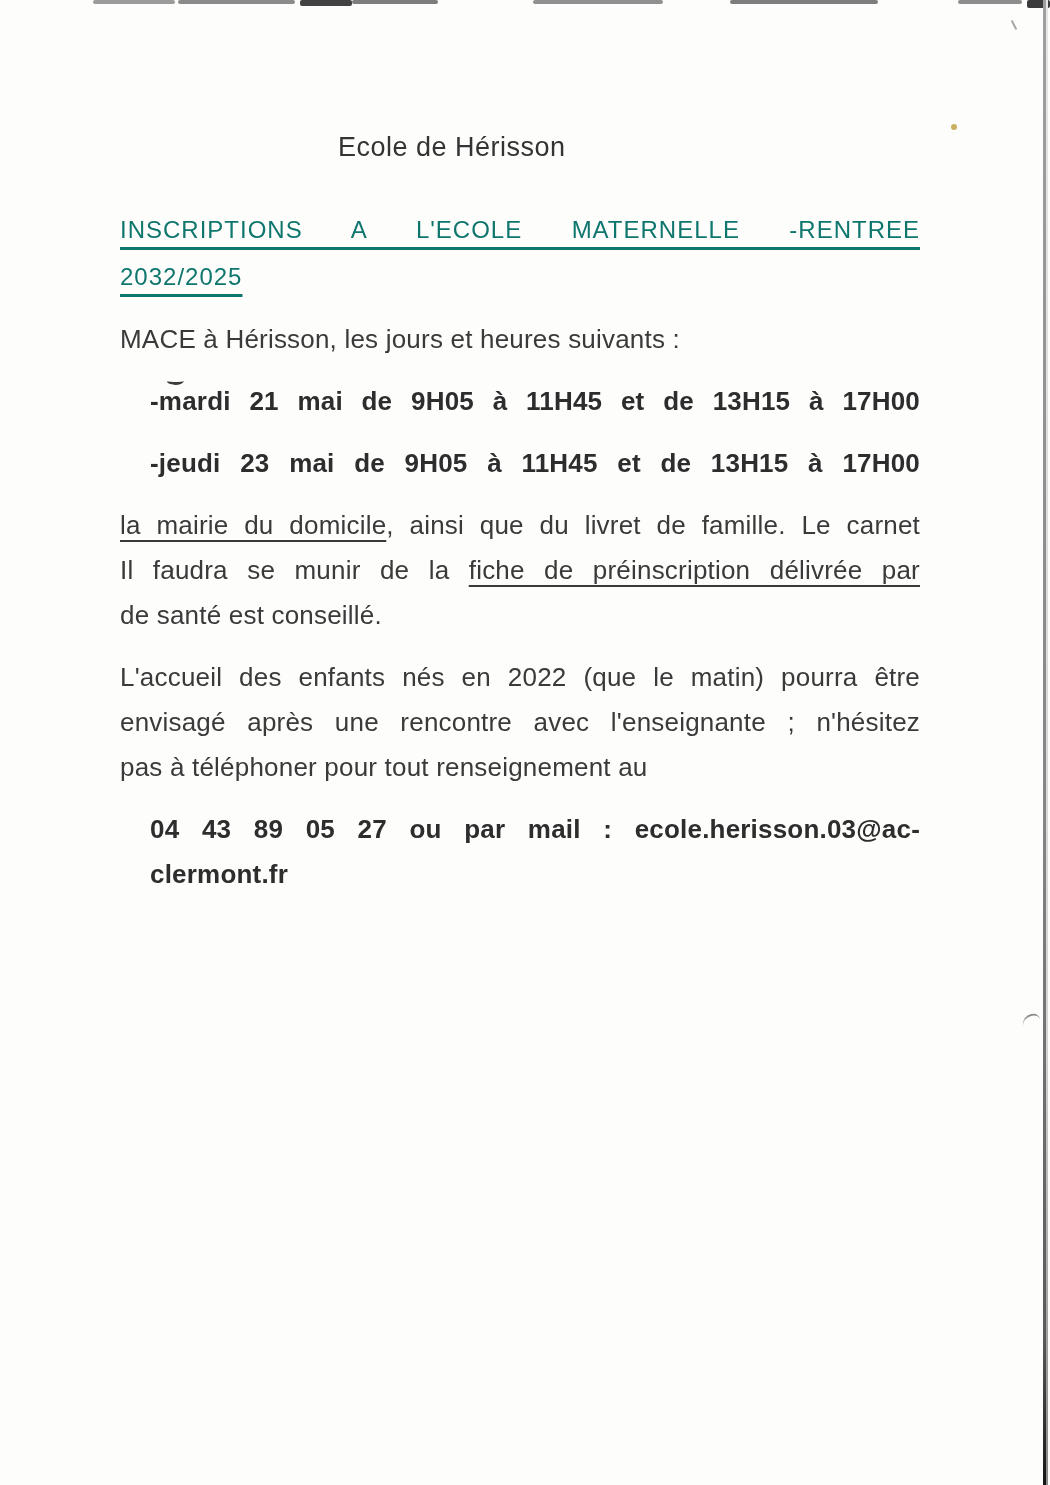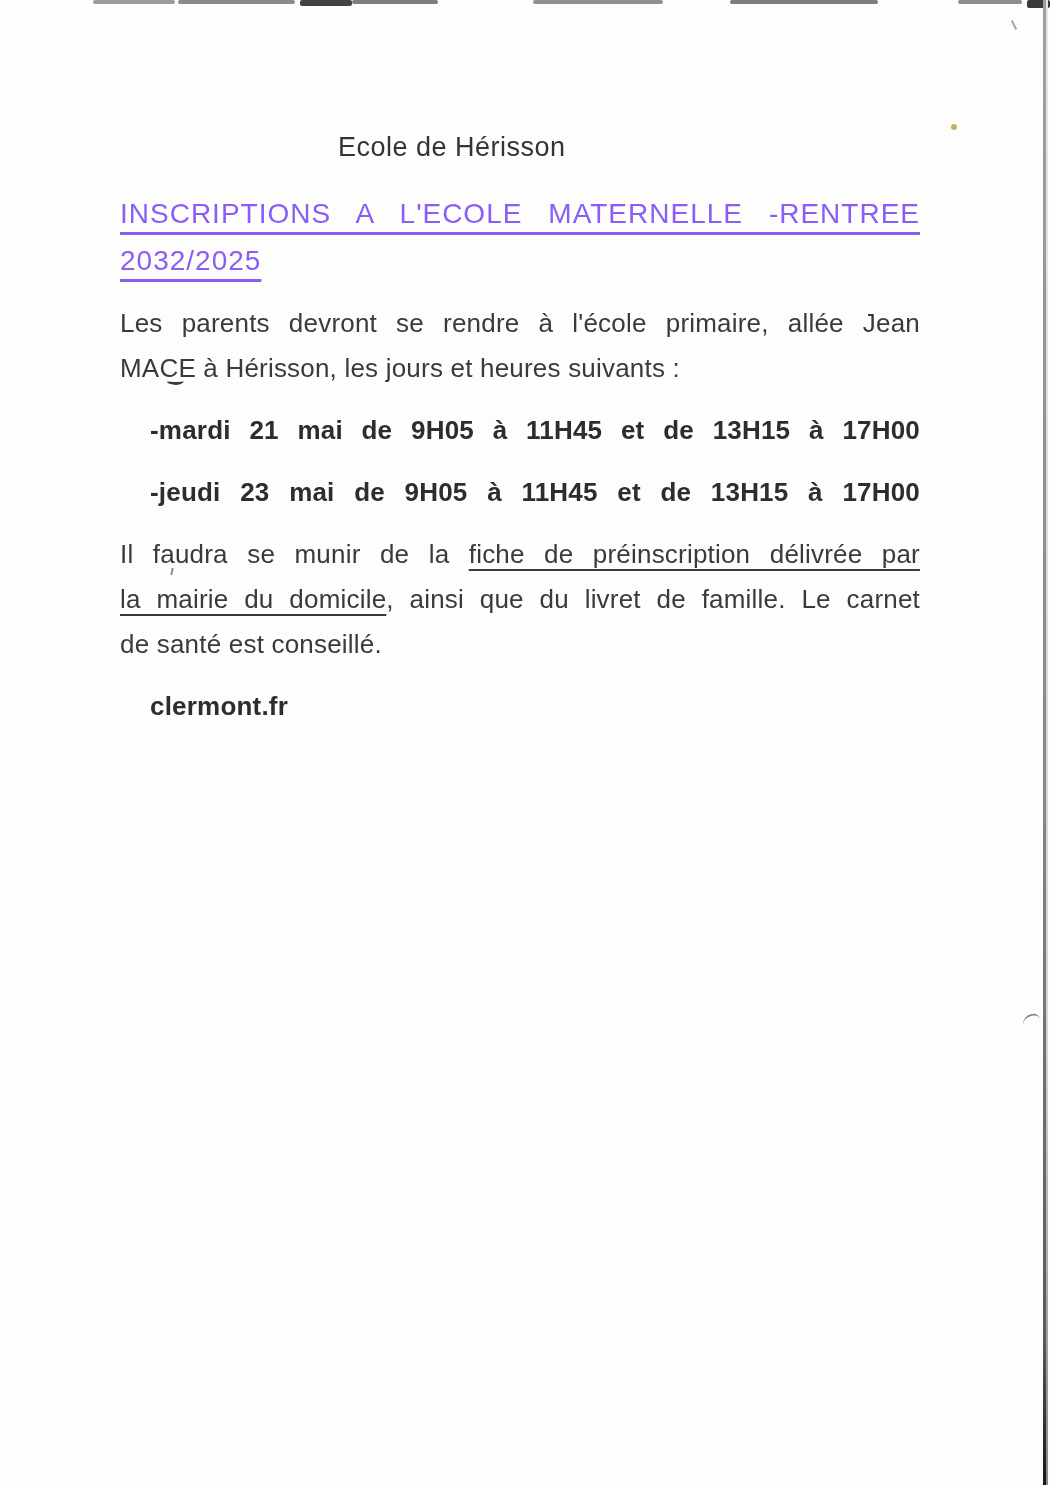"INSCRIPTIONS A L'ECOLE MATERNELLE" .heading { color: #8b5cf6 -> #0f766e; font-size: 28px -> 24px; margin-top: 24px -> 40px }
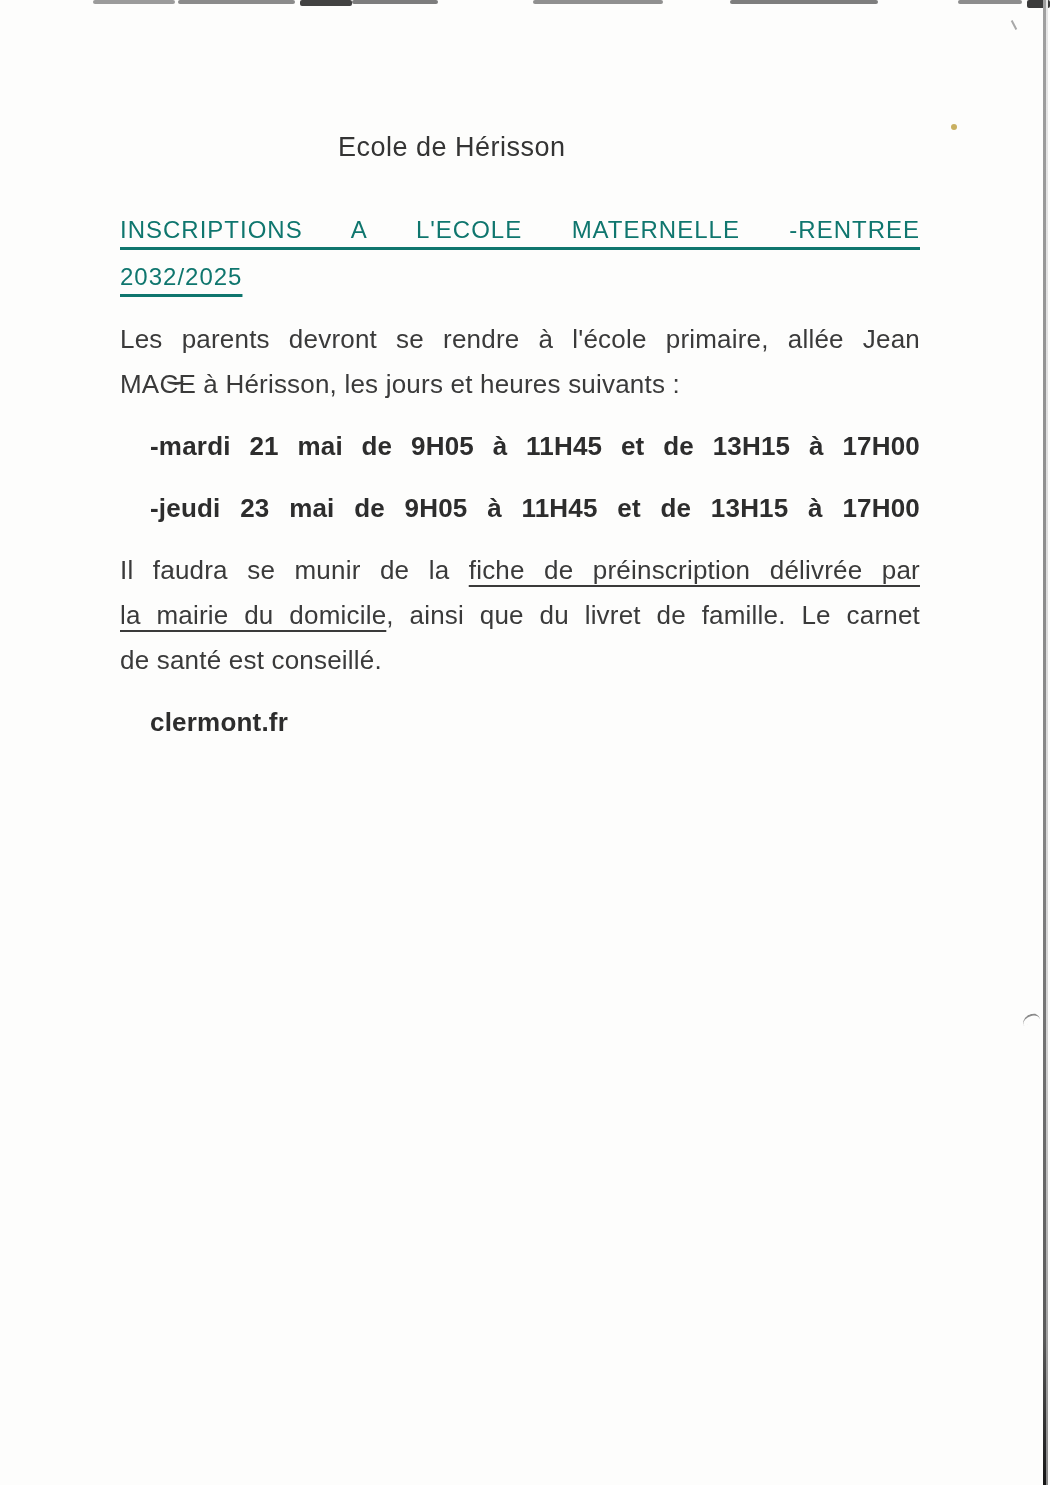"Les parents devront se rendre" div.j { html: <div>Les parents devront se rendre à l'école primaire, allée Jean</div> -> none }
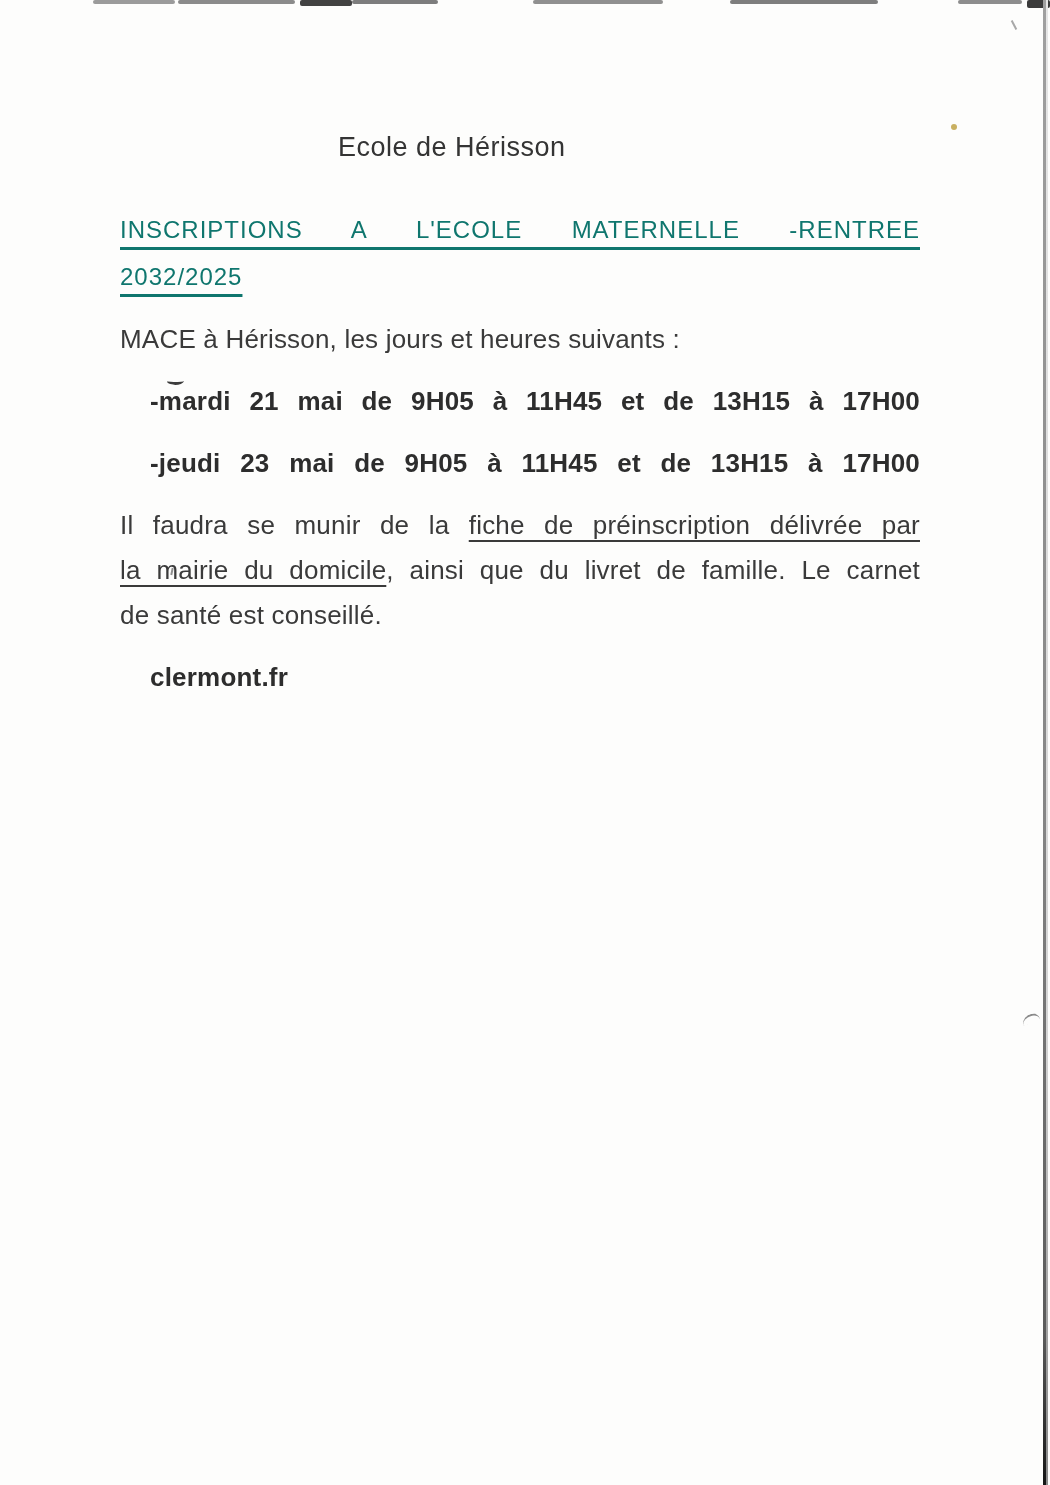"Il faudra se munir de" div.j { order: before "la mairie du domicile, ainsi" -> after "la mairie du domicile, ainsi" }
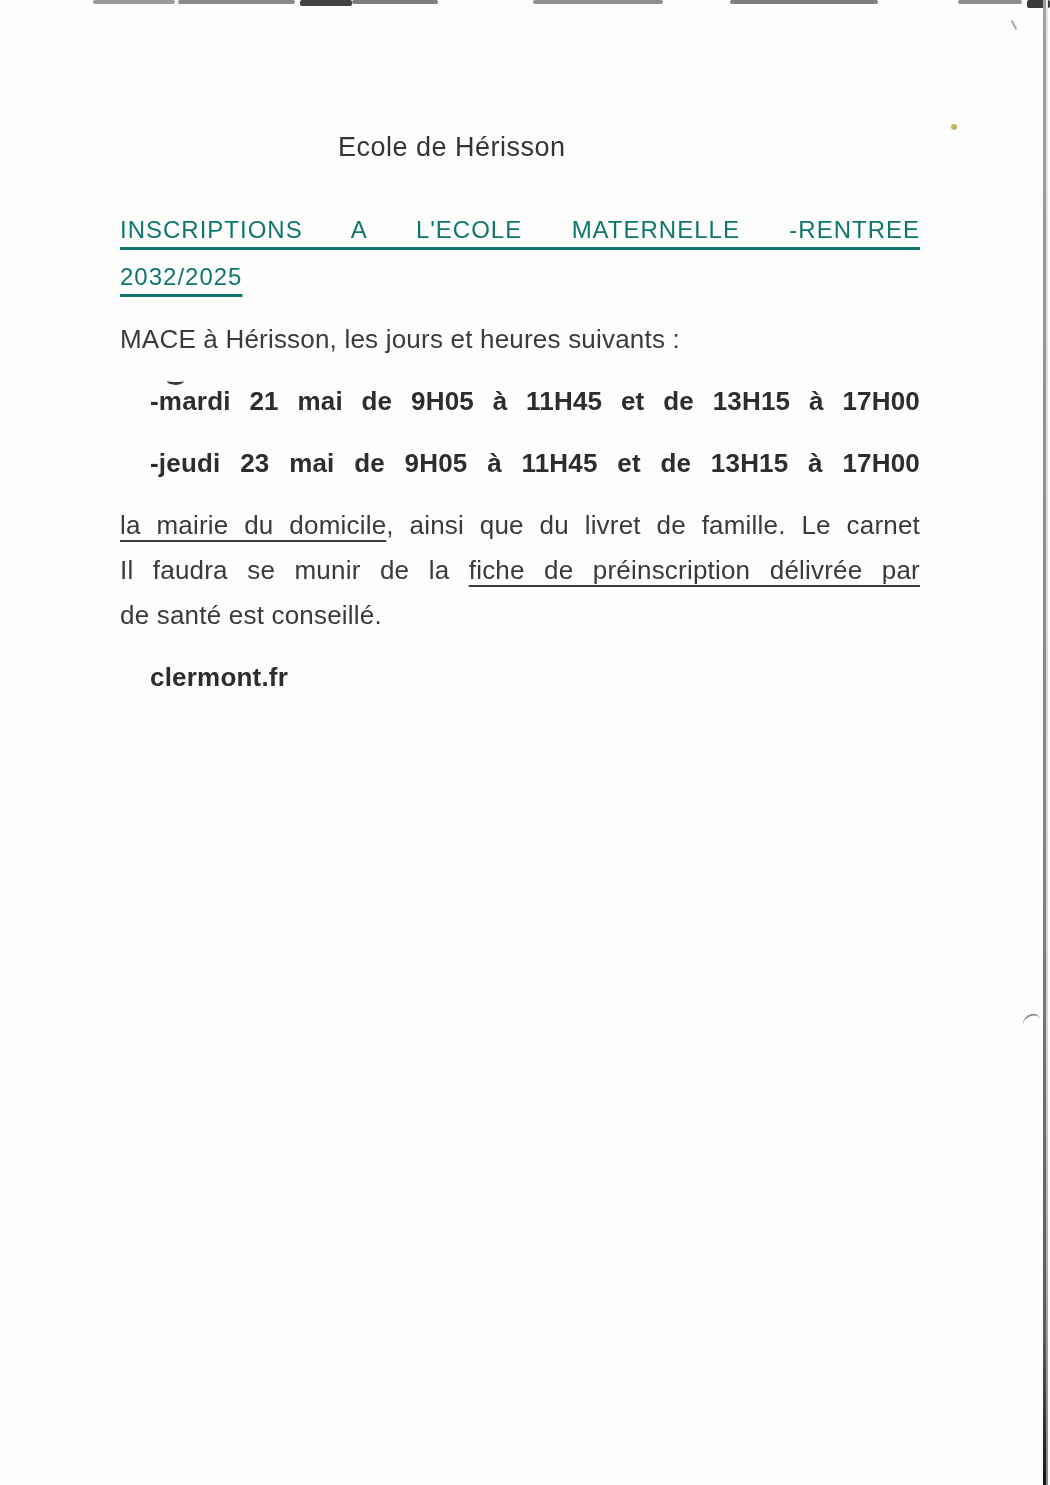"L'accueil des enfants nés en" div.para { html: none -> <div> <div>L'accueil des enfants nés en 2022 (que le matin) pourra être</div> <div>envisagé après une rencontre avec l'enseignante ; n'hésitez</div> <div>pas à téléphoner pour tout renseignement au</div> </div> }
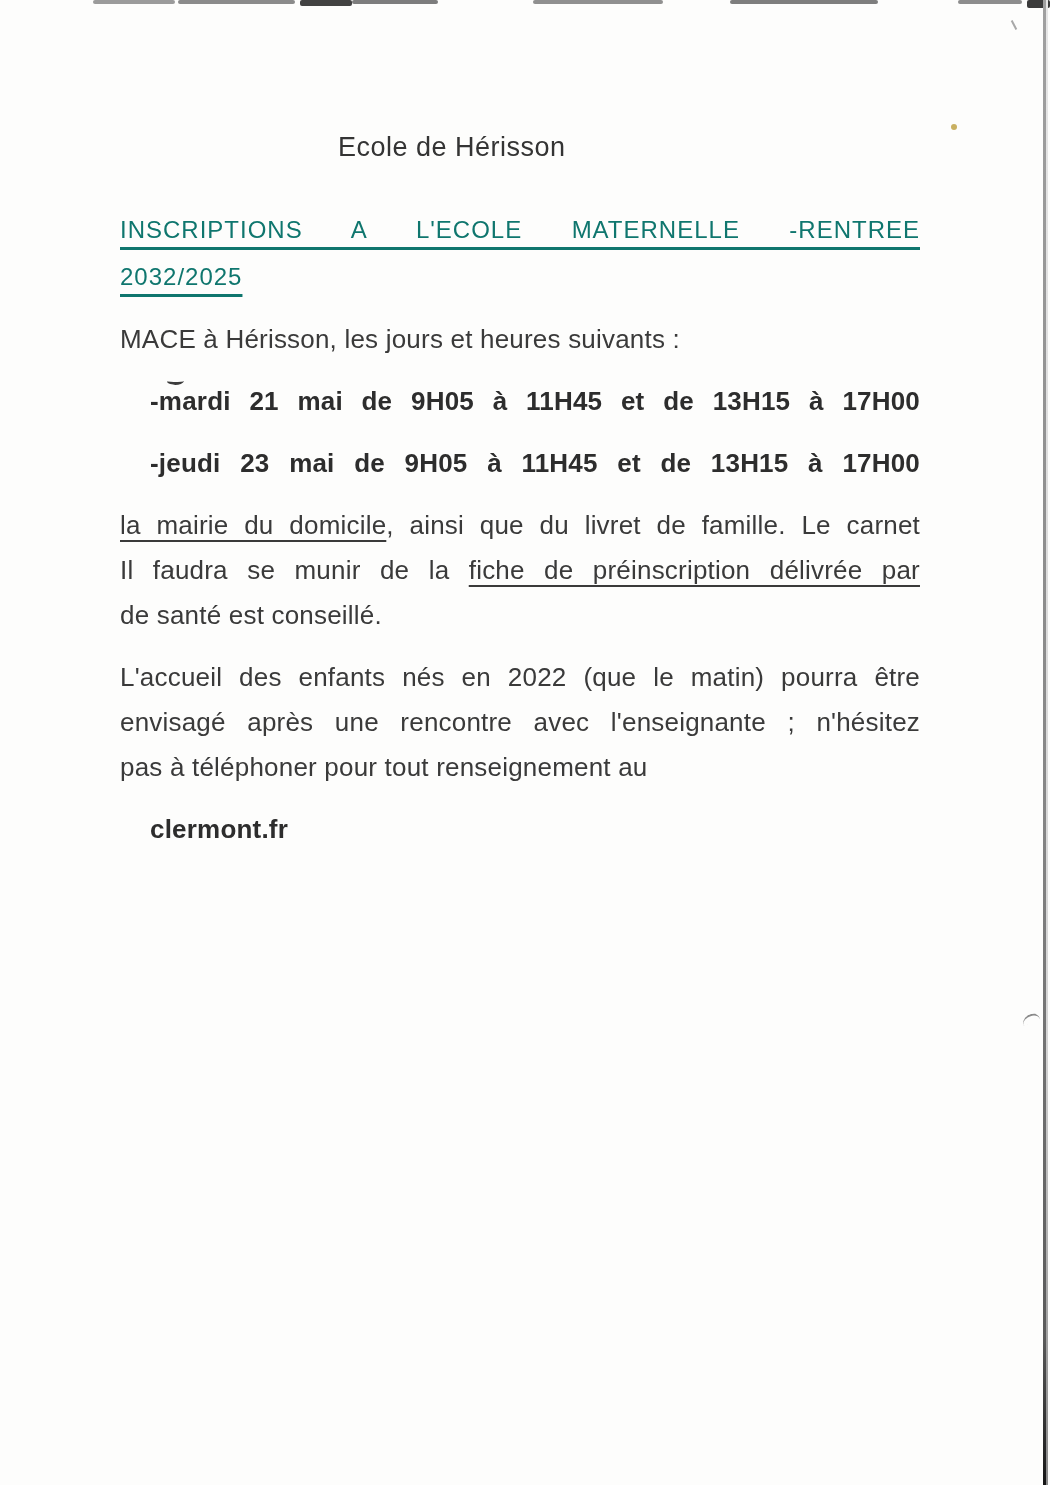"04 43 89 05 27" div.j { html: none -> <div>04 43 89 05 27 ou par mail : ecole.herisson.03@ac-</div> }
